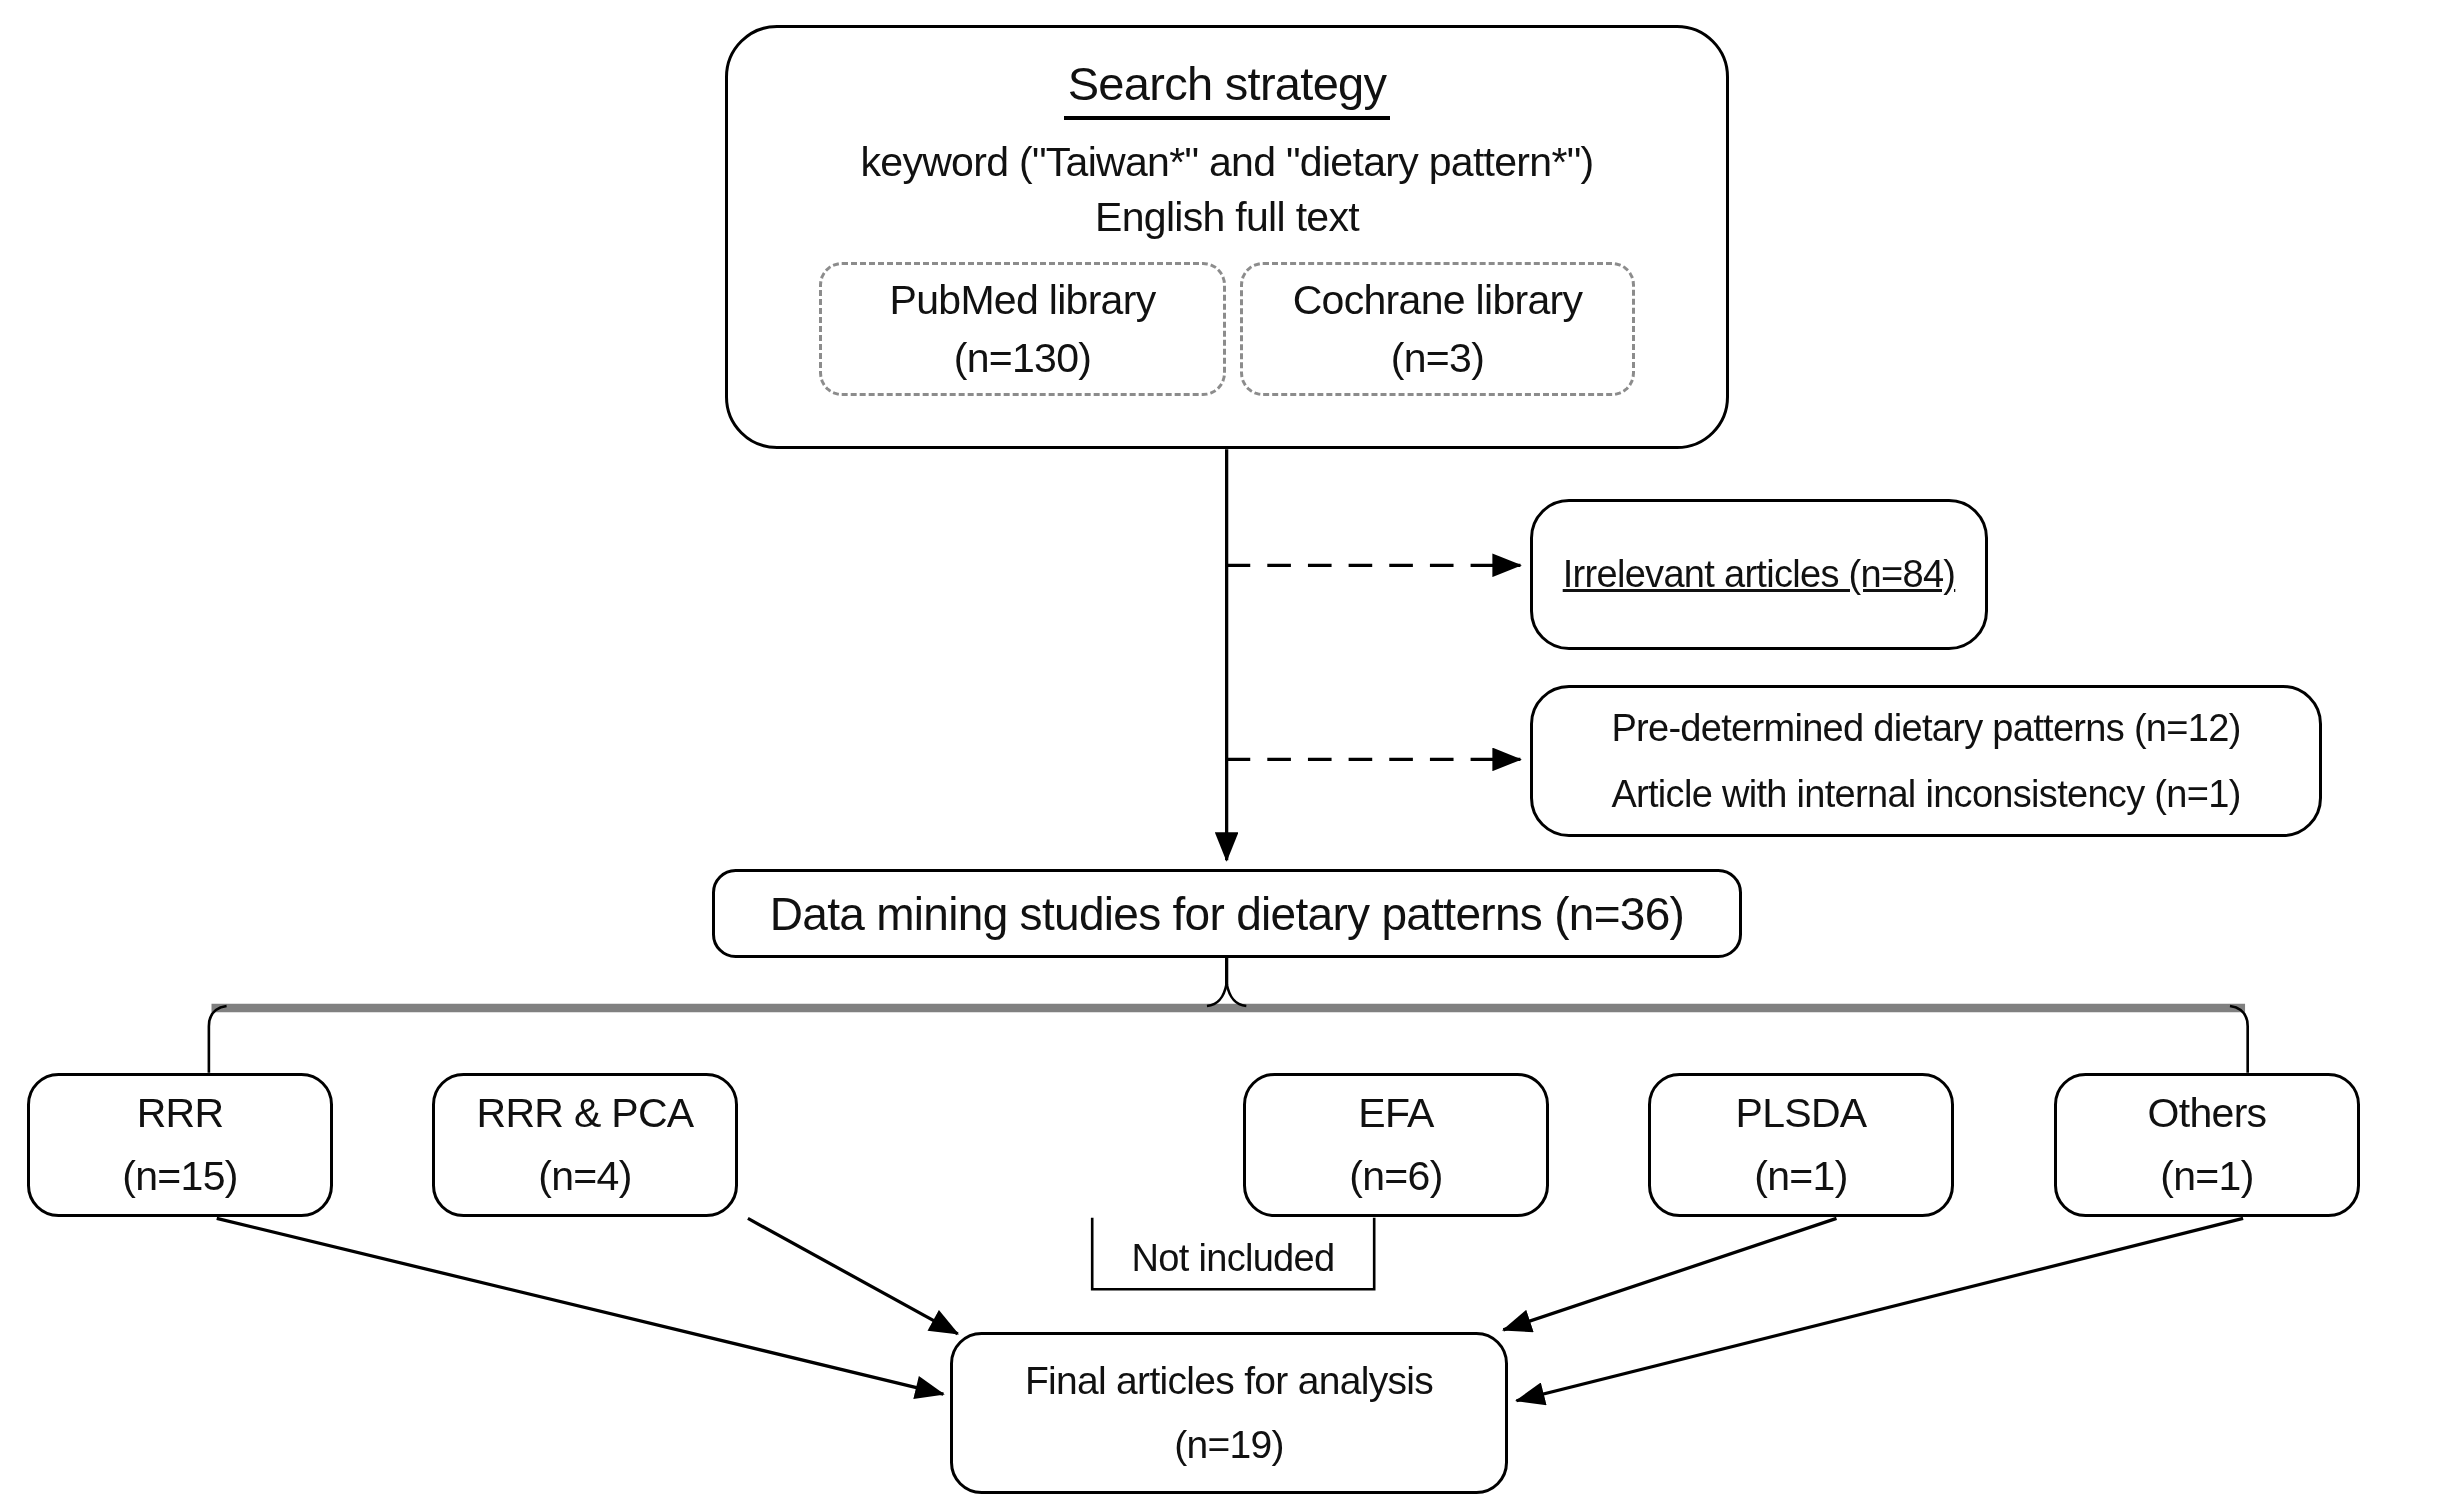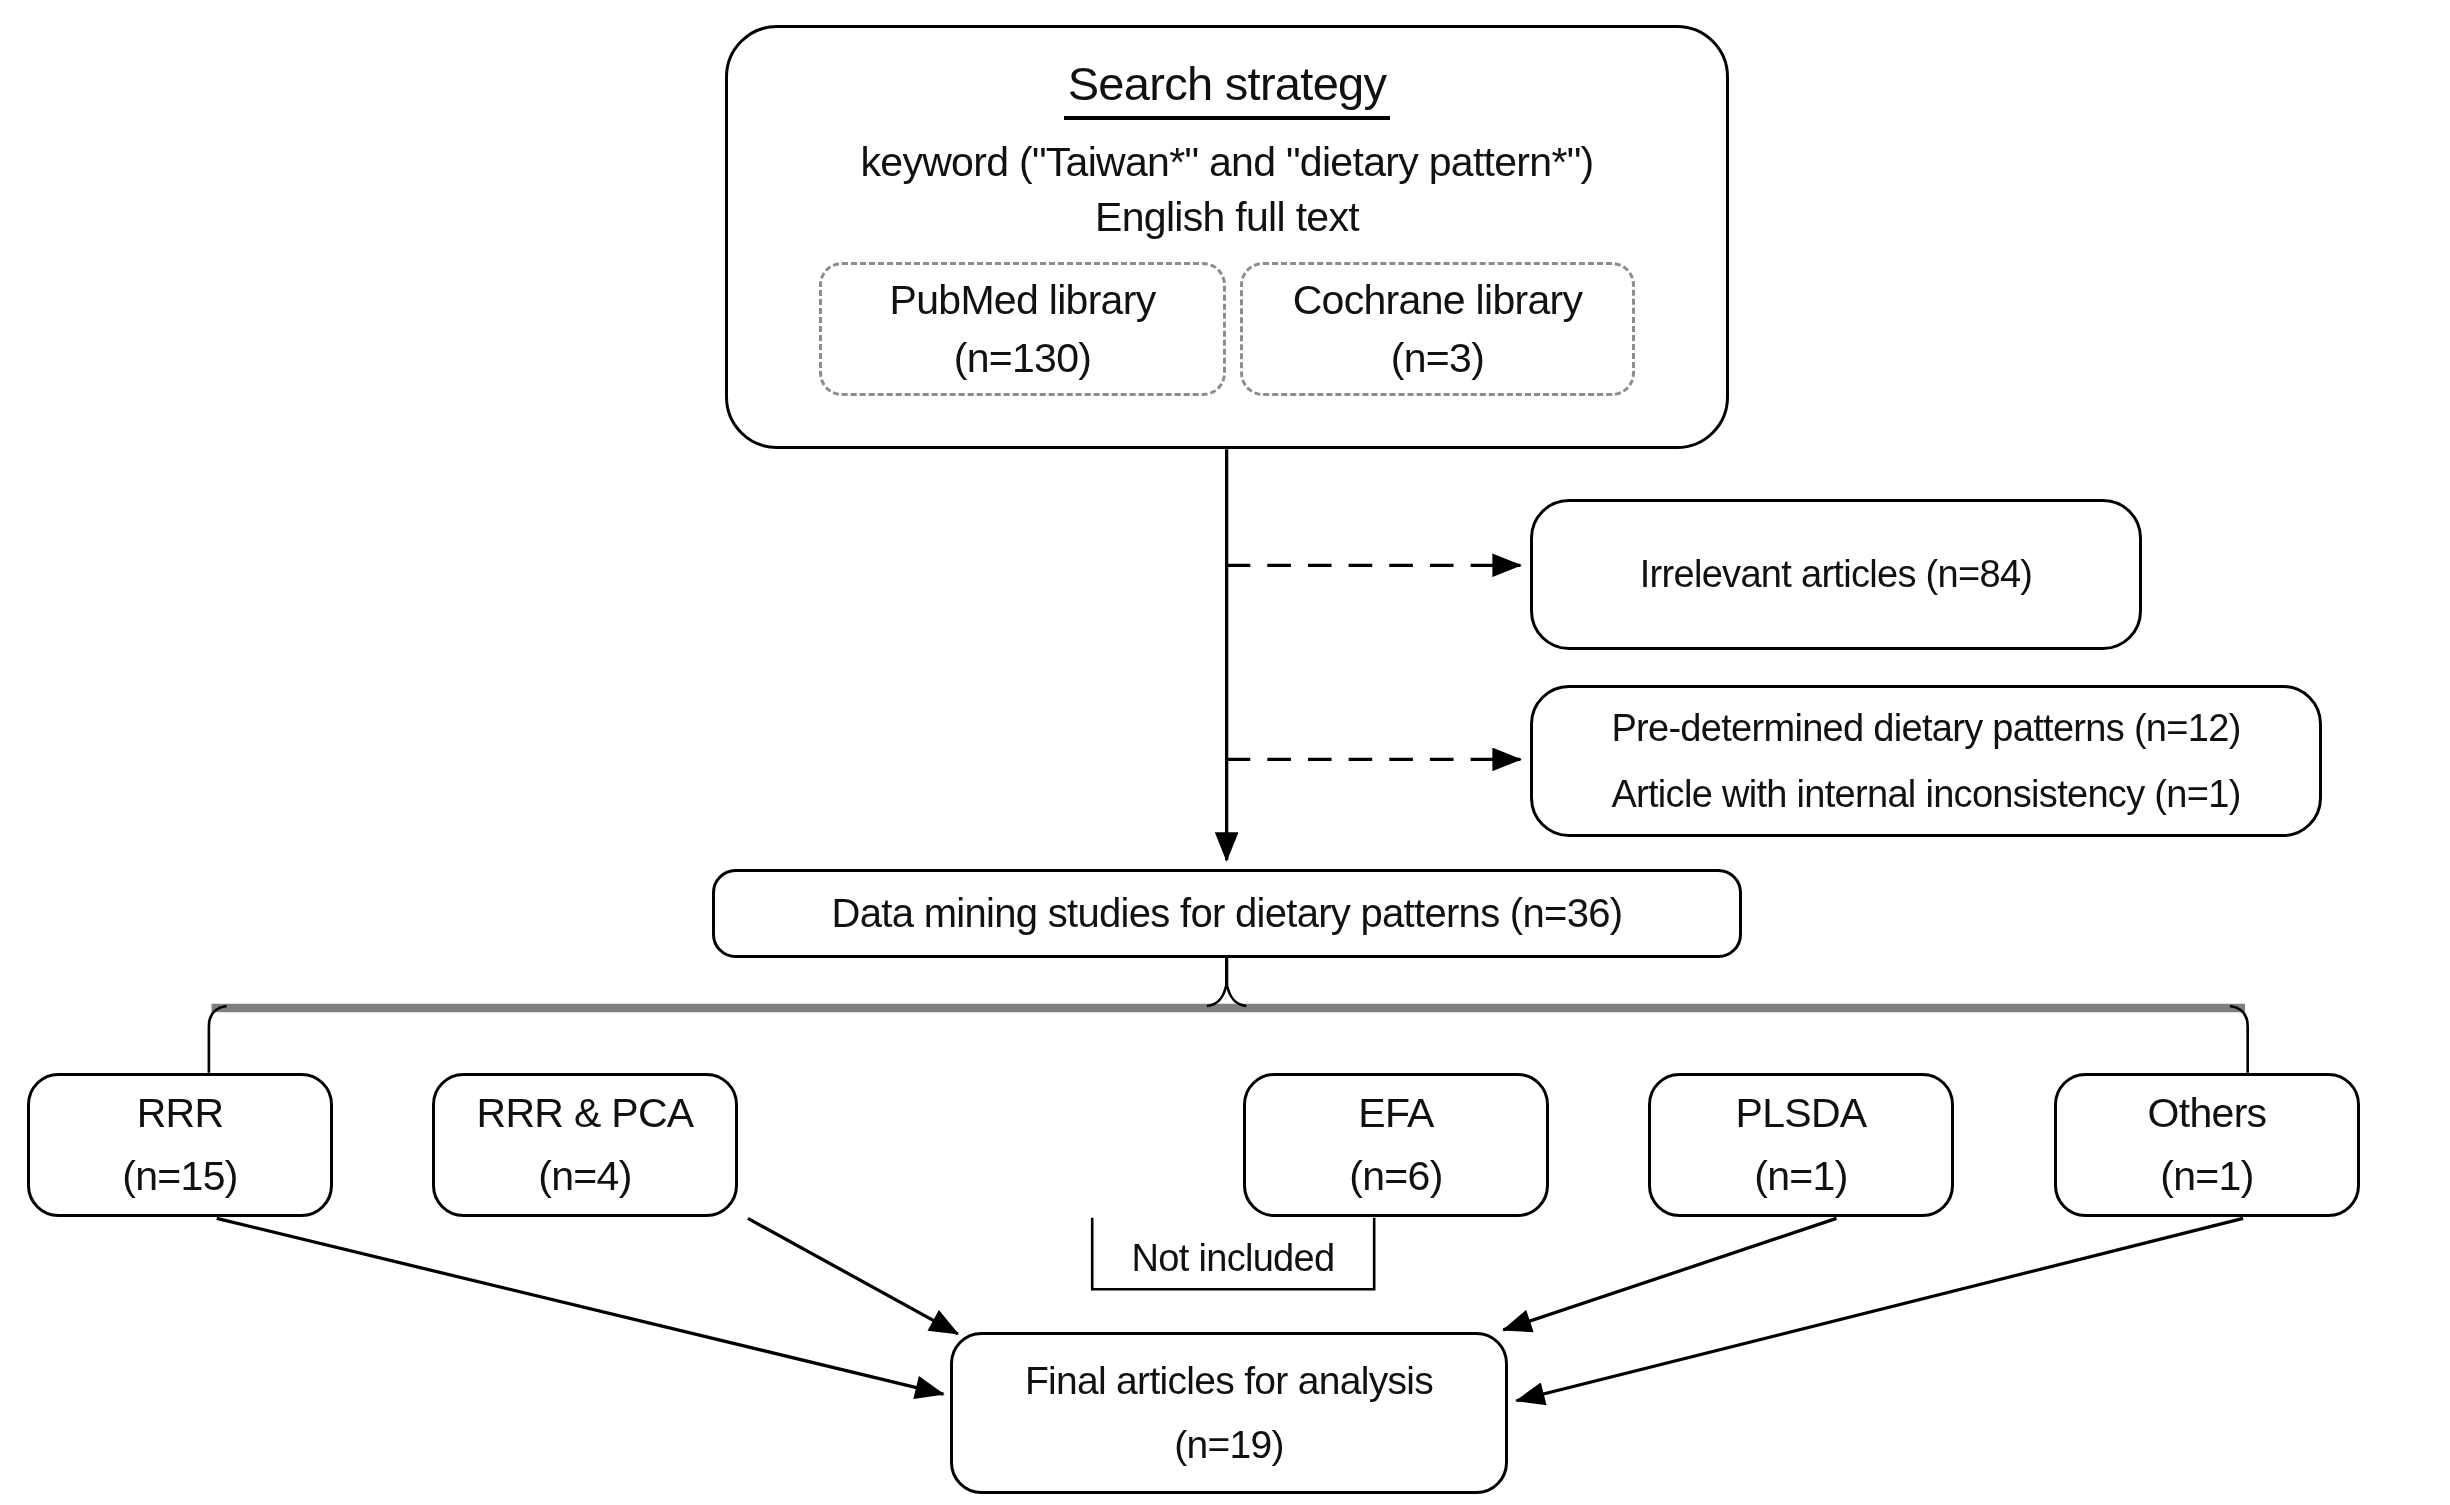"Irrelevant articles (n=84)" .exclusion-1 { text-decoration: none -> underline; width: 612px -> 458px }
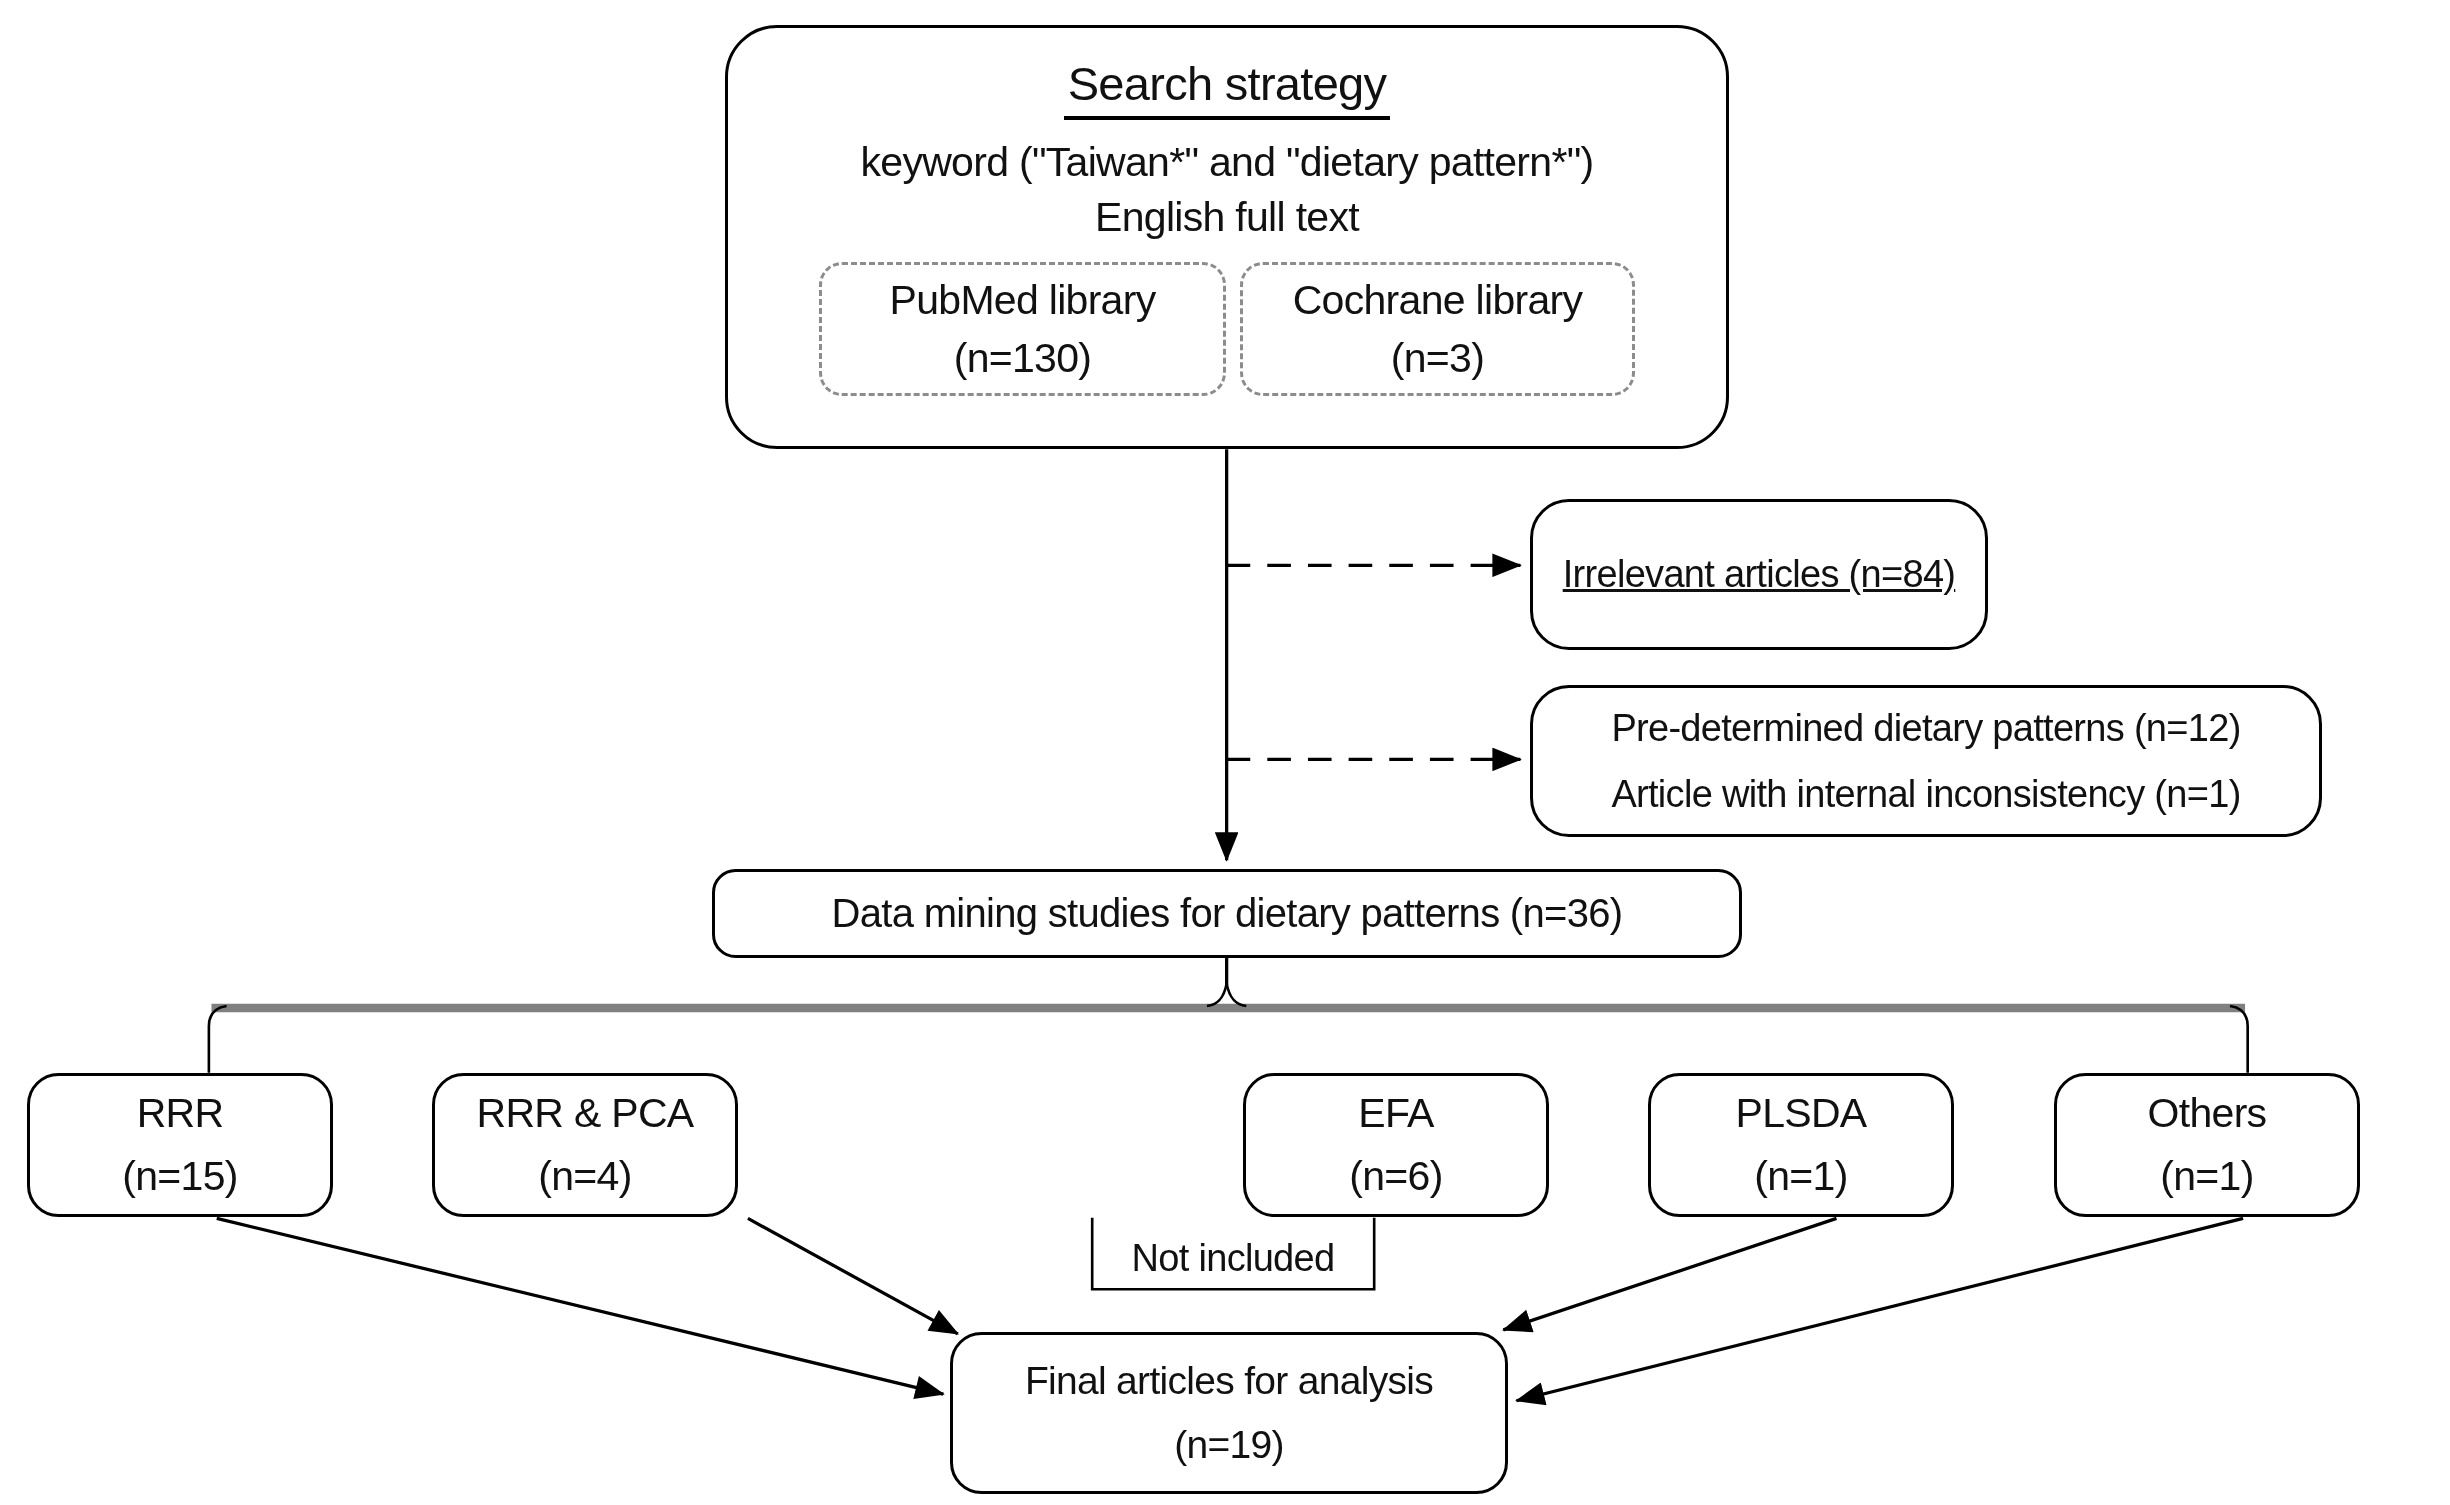"Data mining studies for dietary" .datamining-box { font-size: 40px -> 46px }
